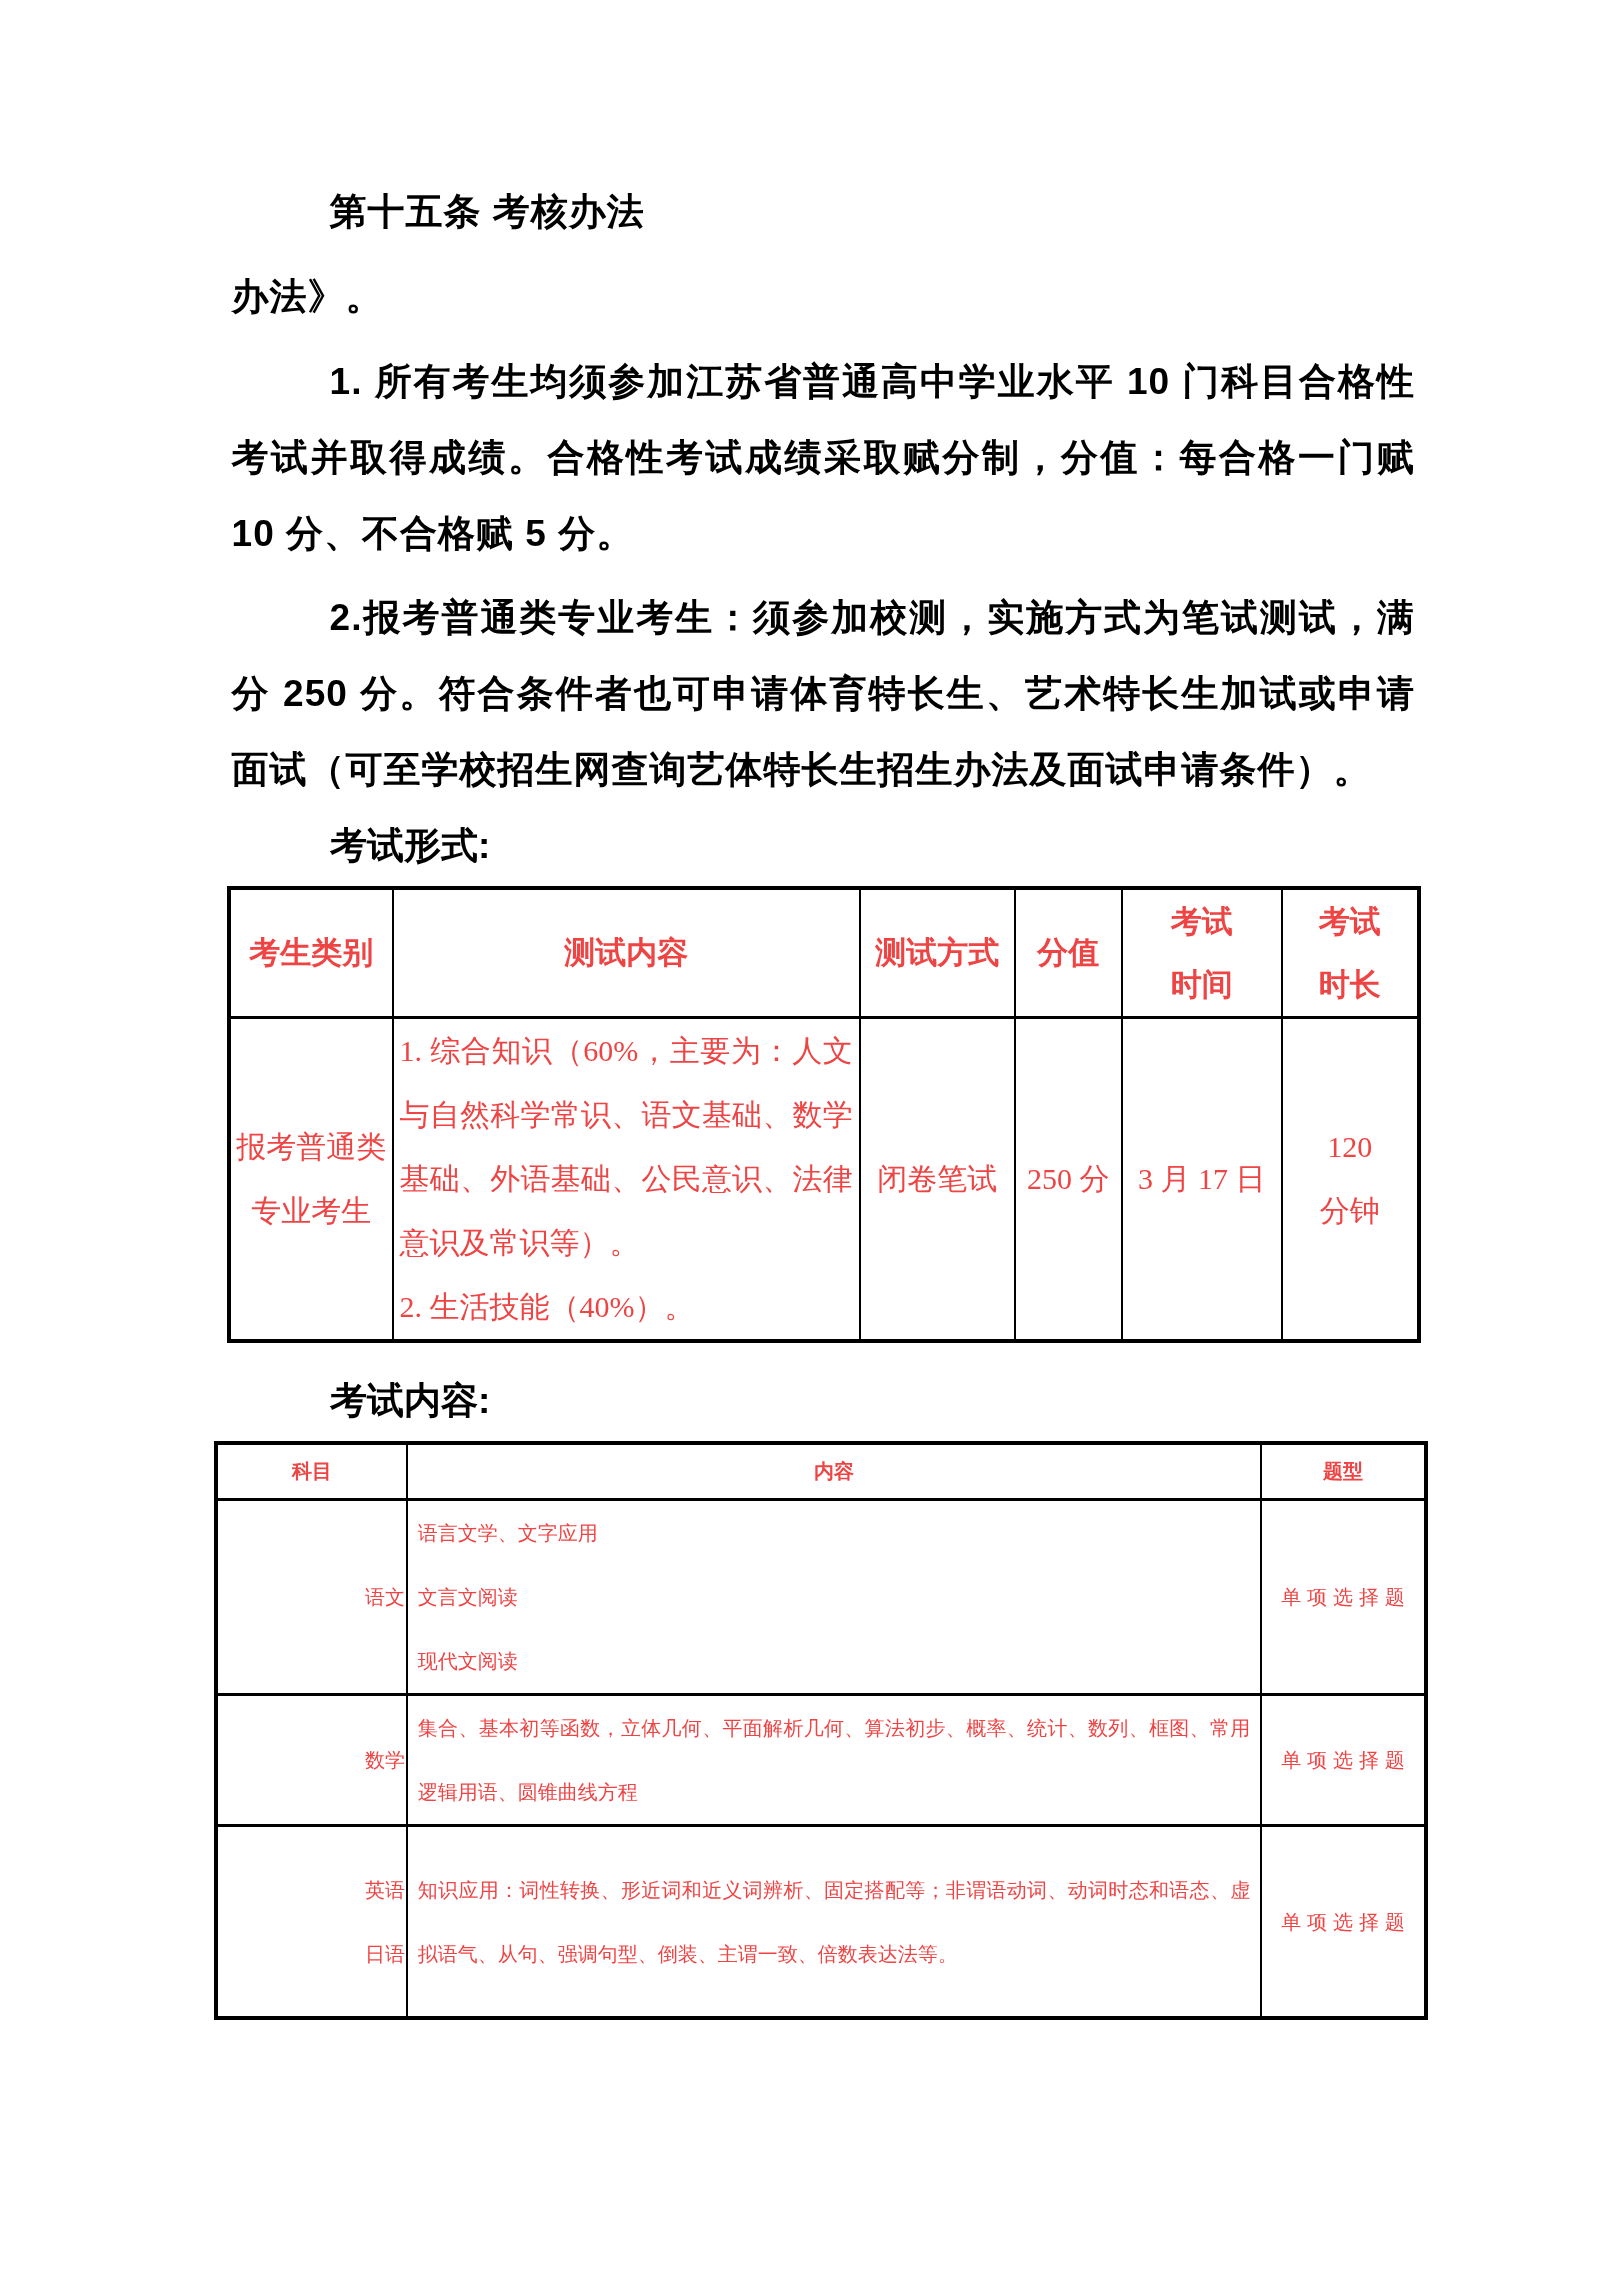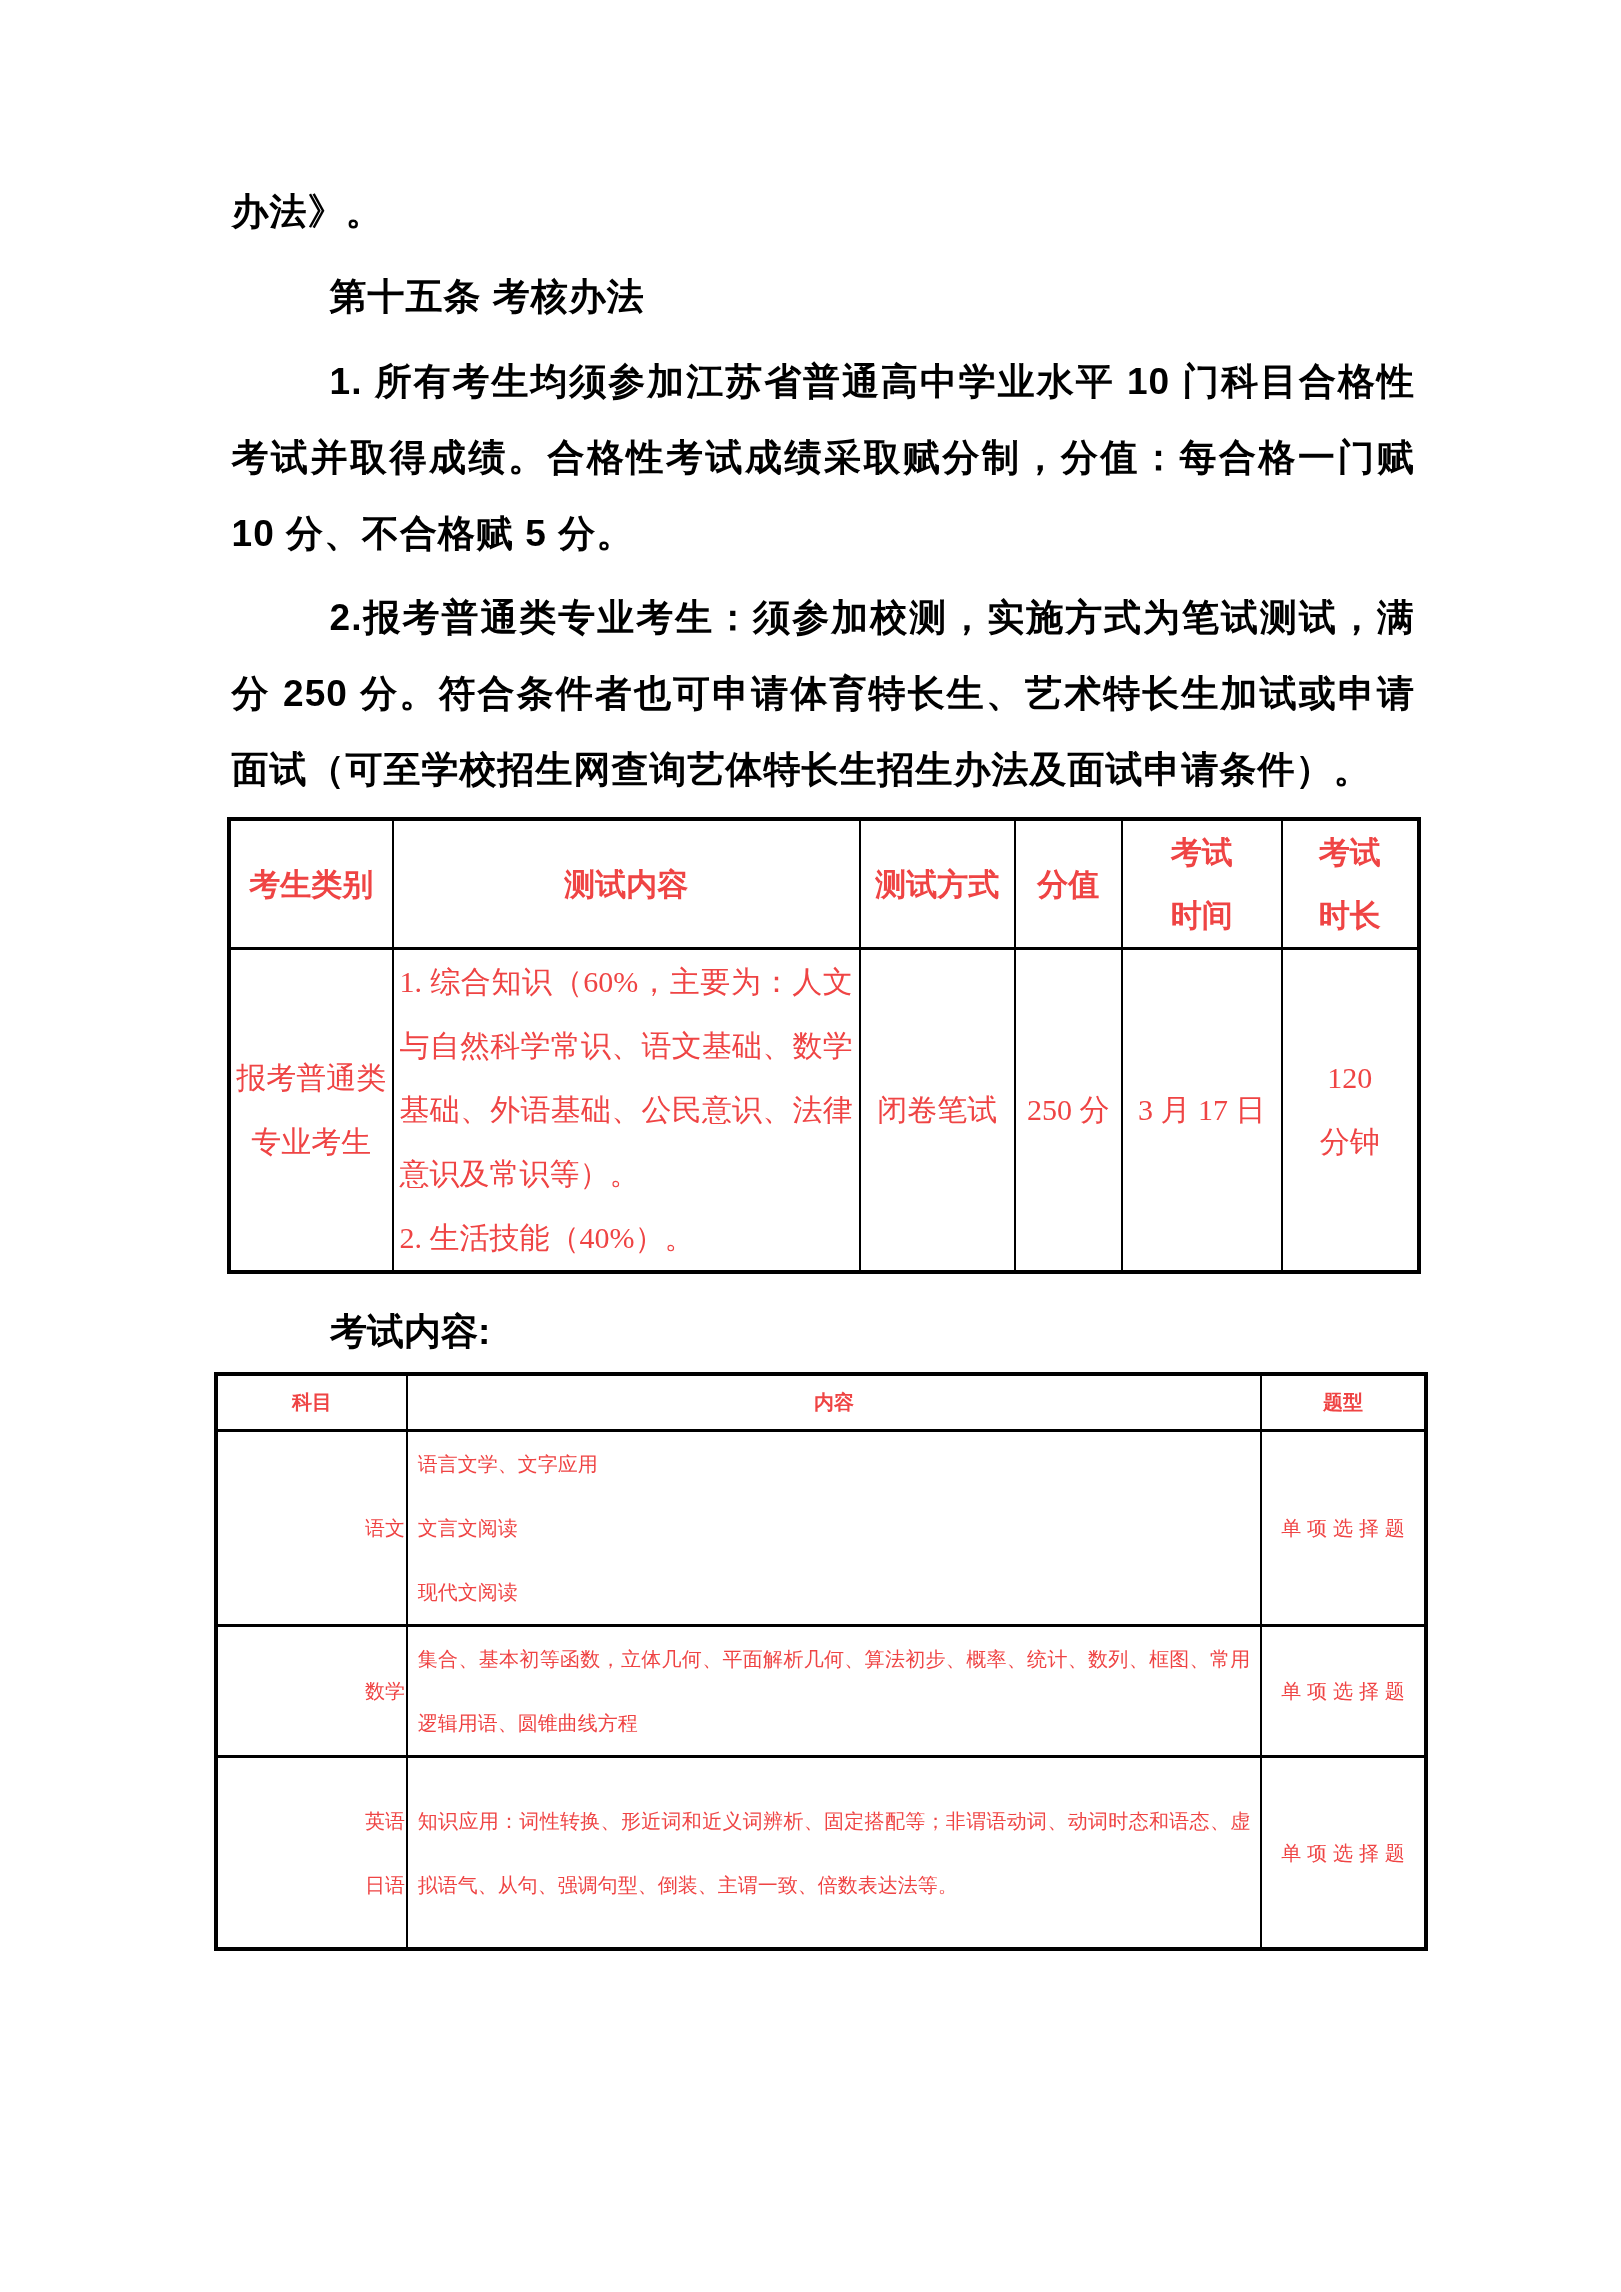"办法》。" p.para { order: before "第十五条 考核办法" -> after "第十五条 考核办法" }
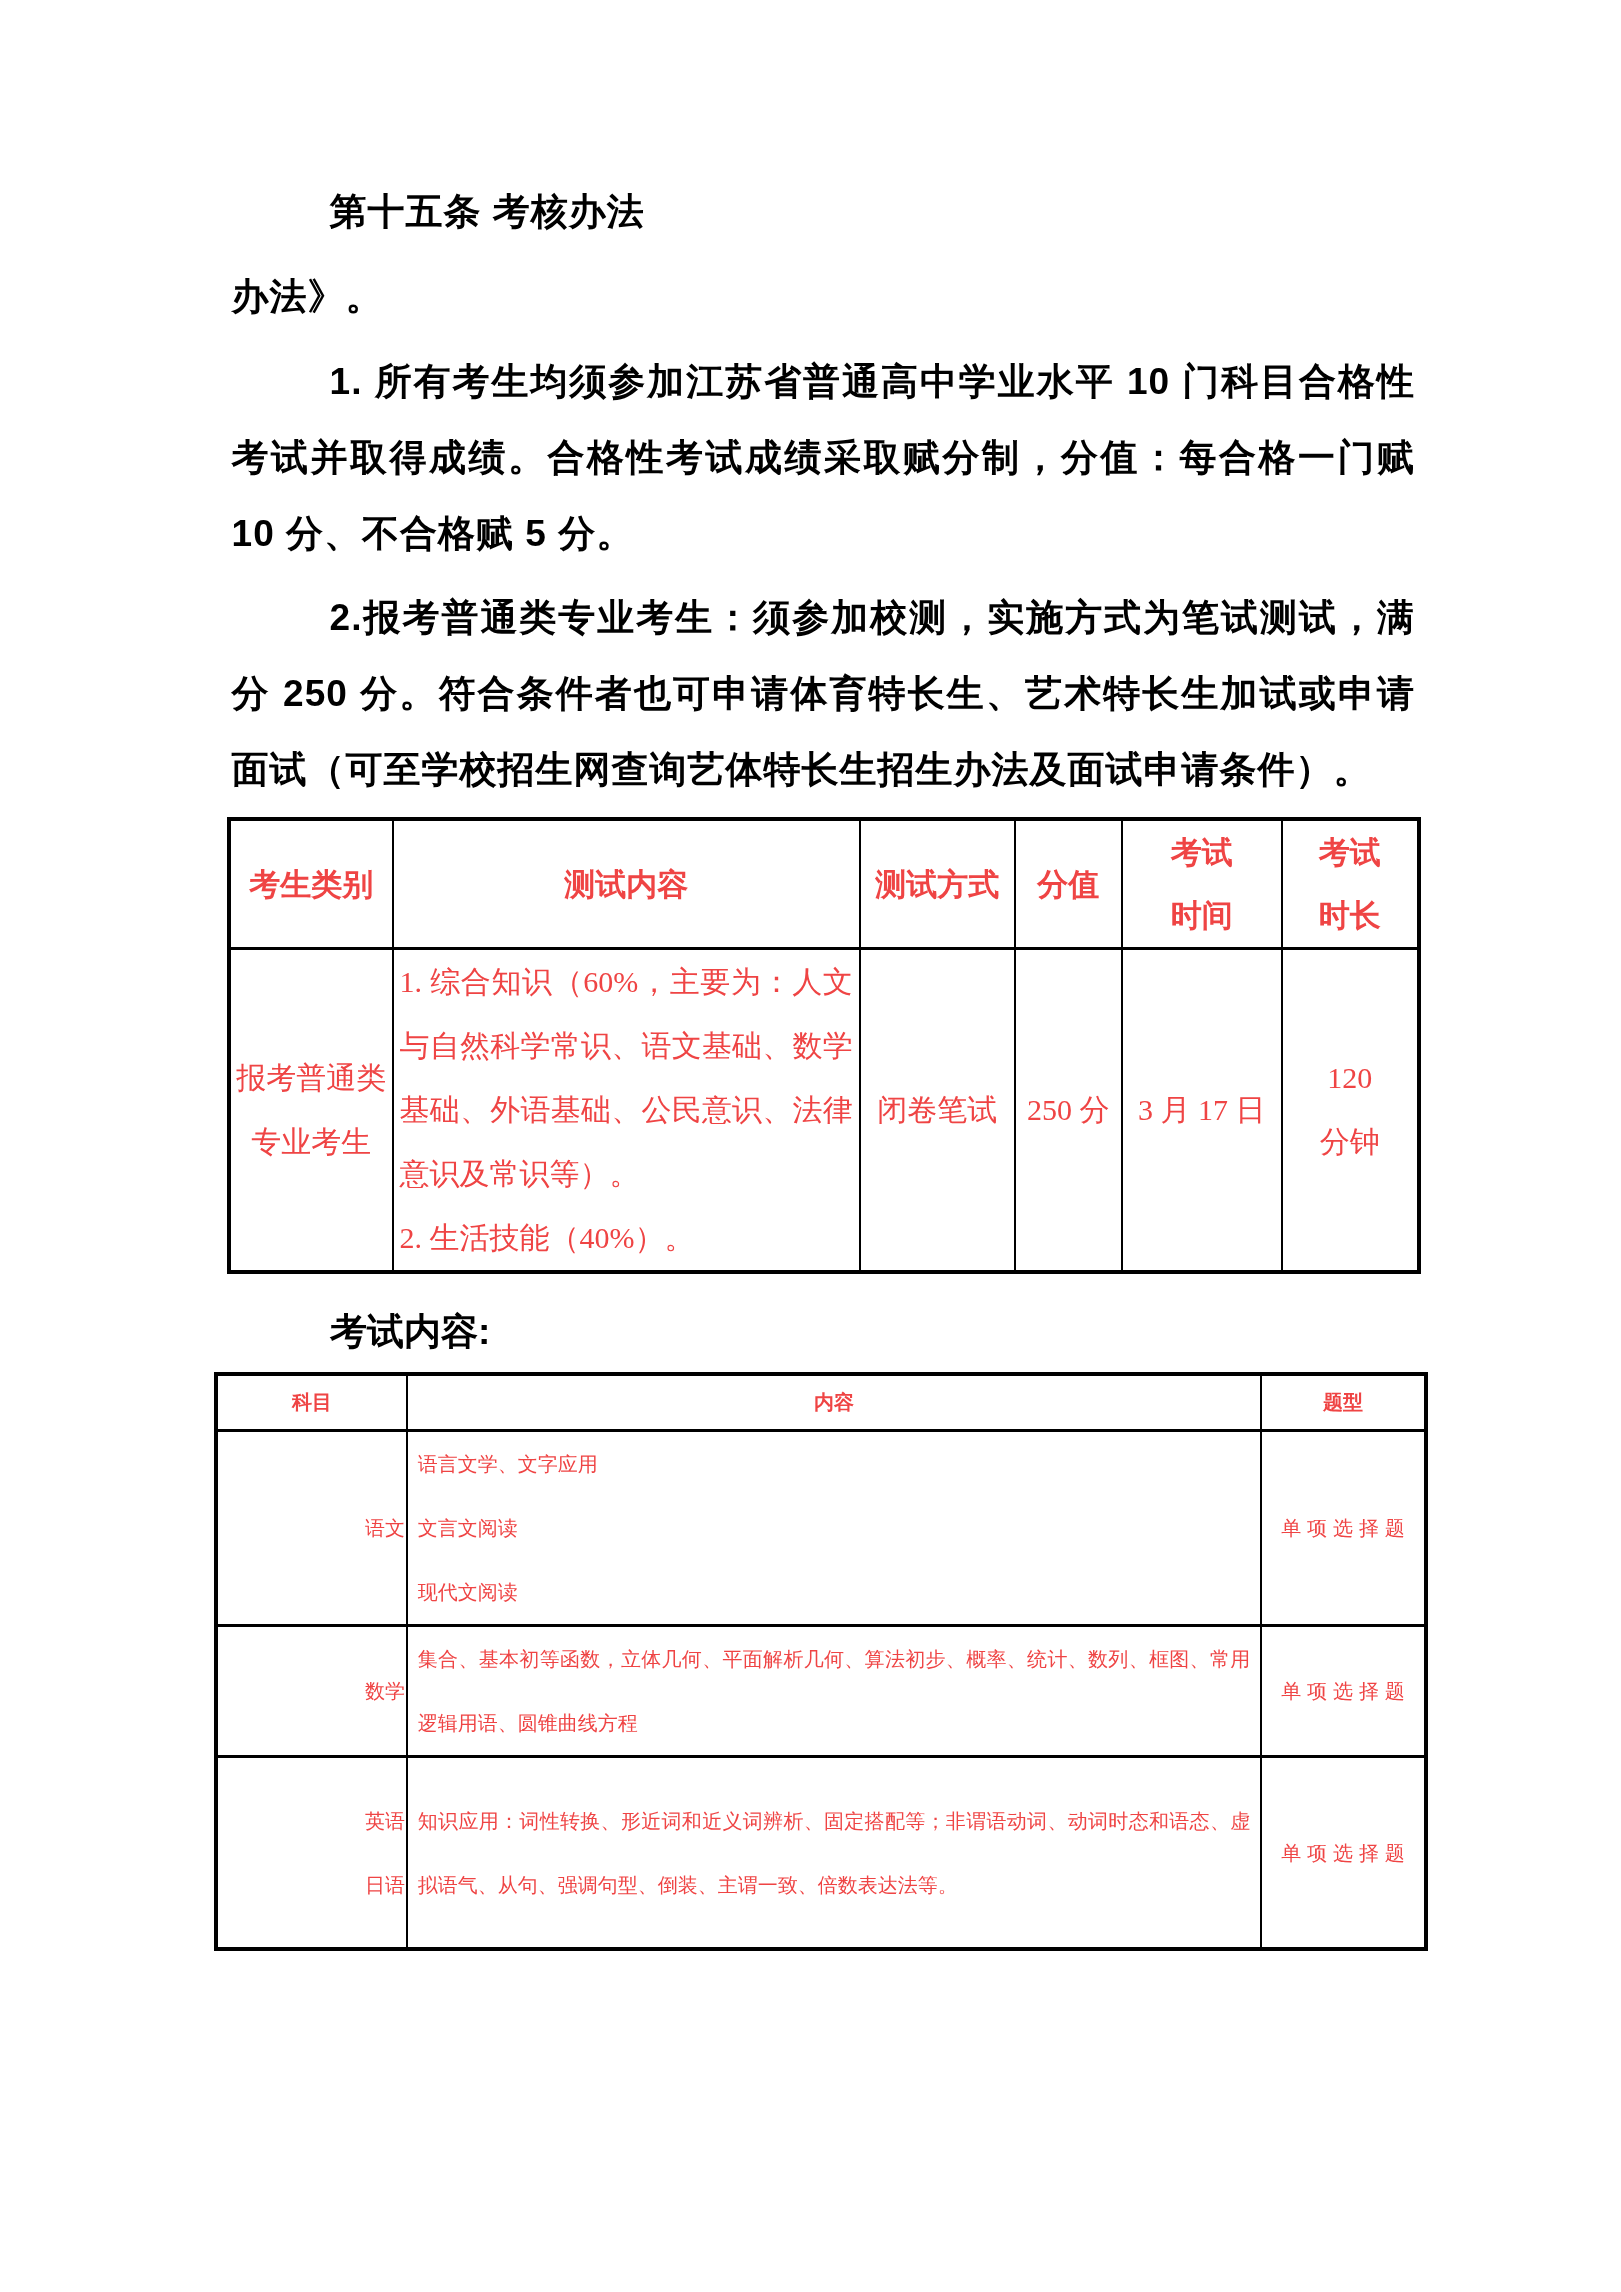"考试形式:" div.heading { html: none -> <div>考试形式:</div> }
